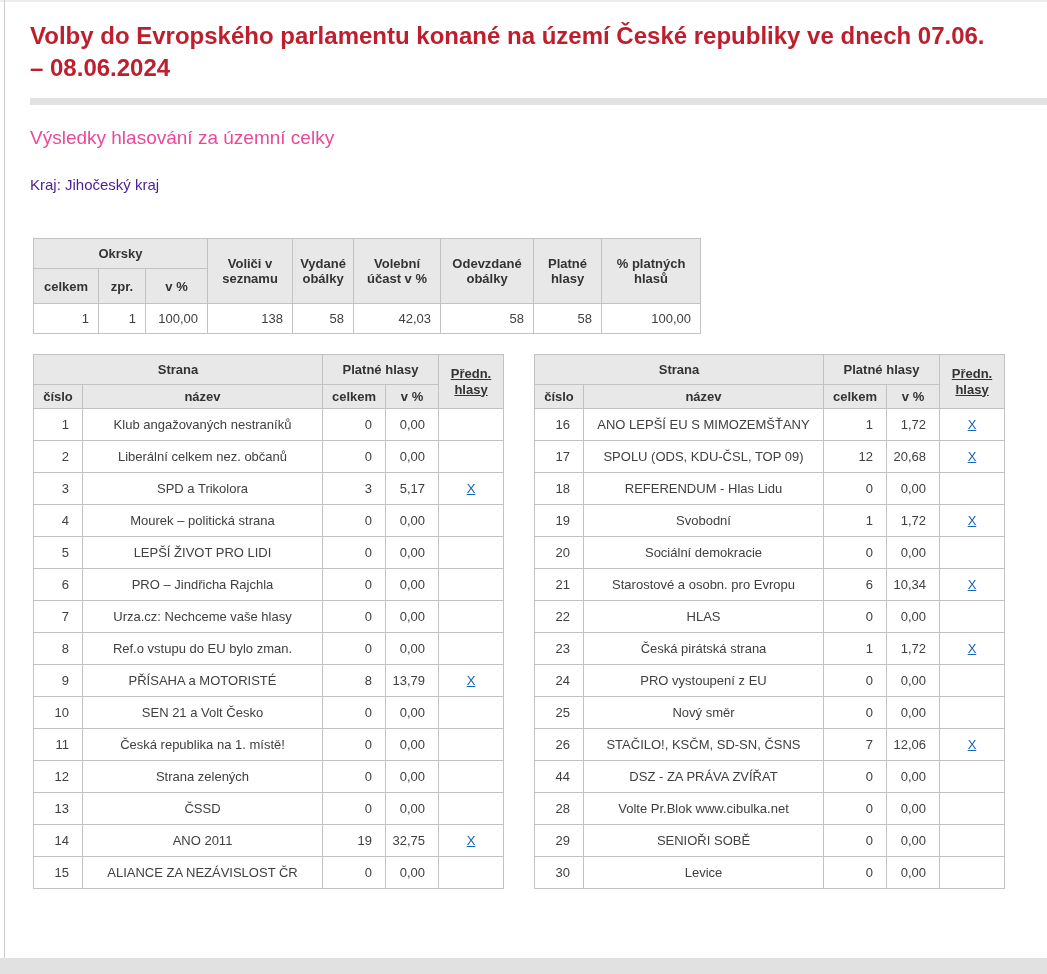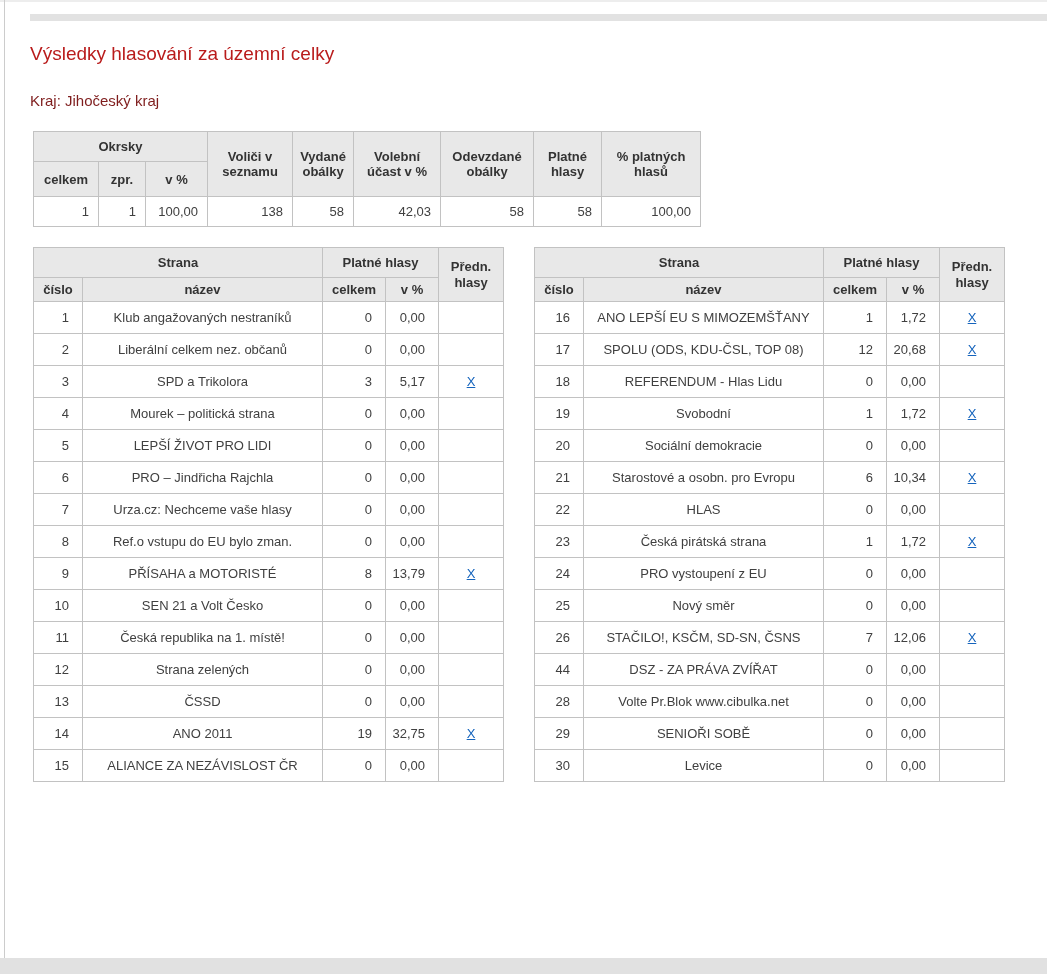"Volby do Evropského parlamentu konané" h1.page-title { html: none -> <h1>Volby do Evropského parlamentu konané na území České republiky ve dnech 07.06. – 08.06.2024</h1> }
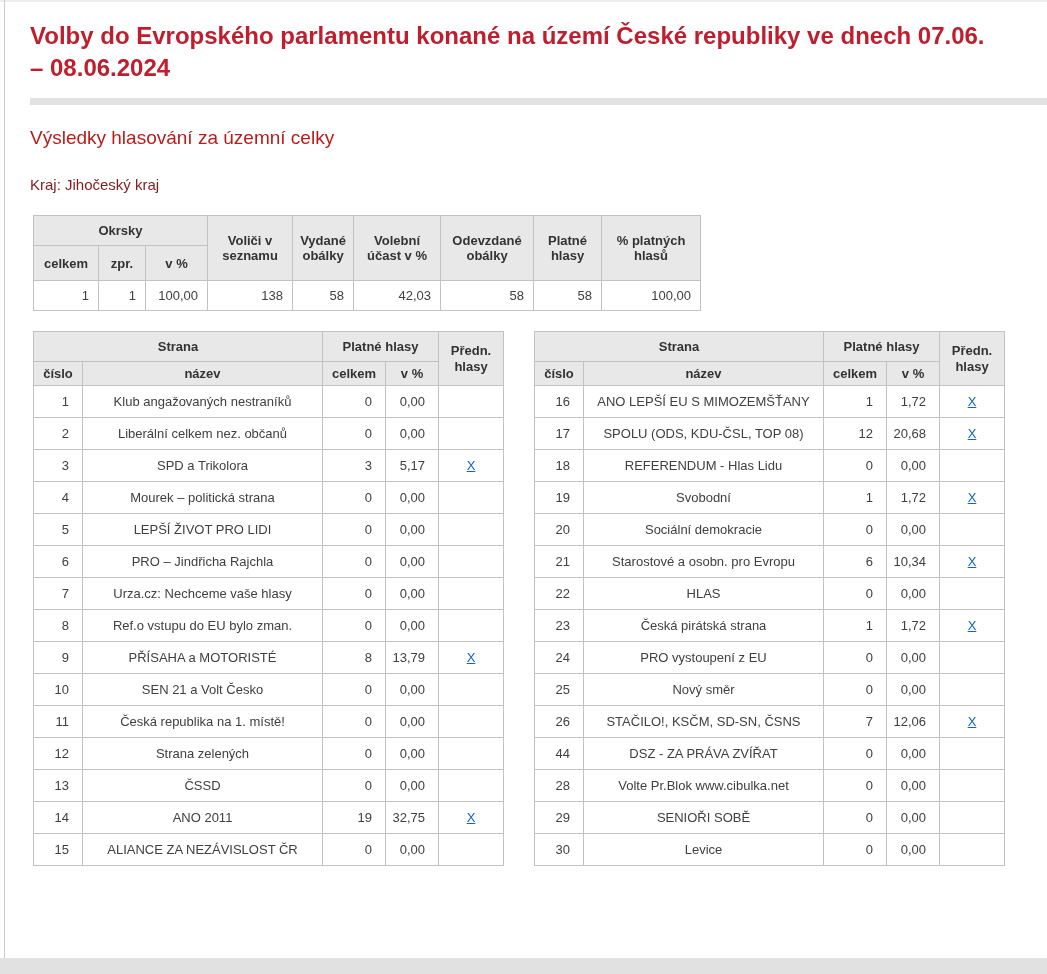"Výsledky hlasování za územní celky" h2.section-title { color: #b91c1c -> #ec4899 }
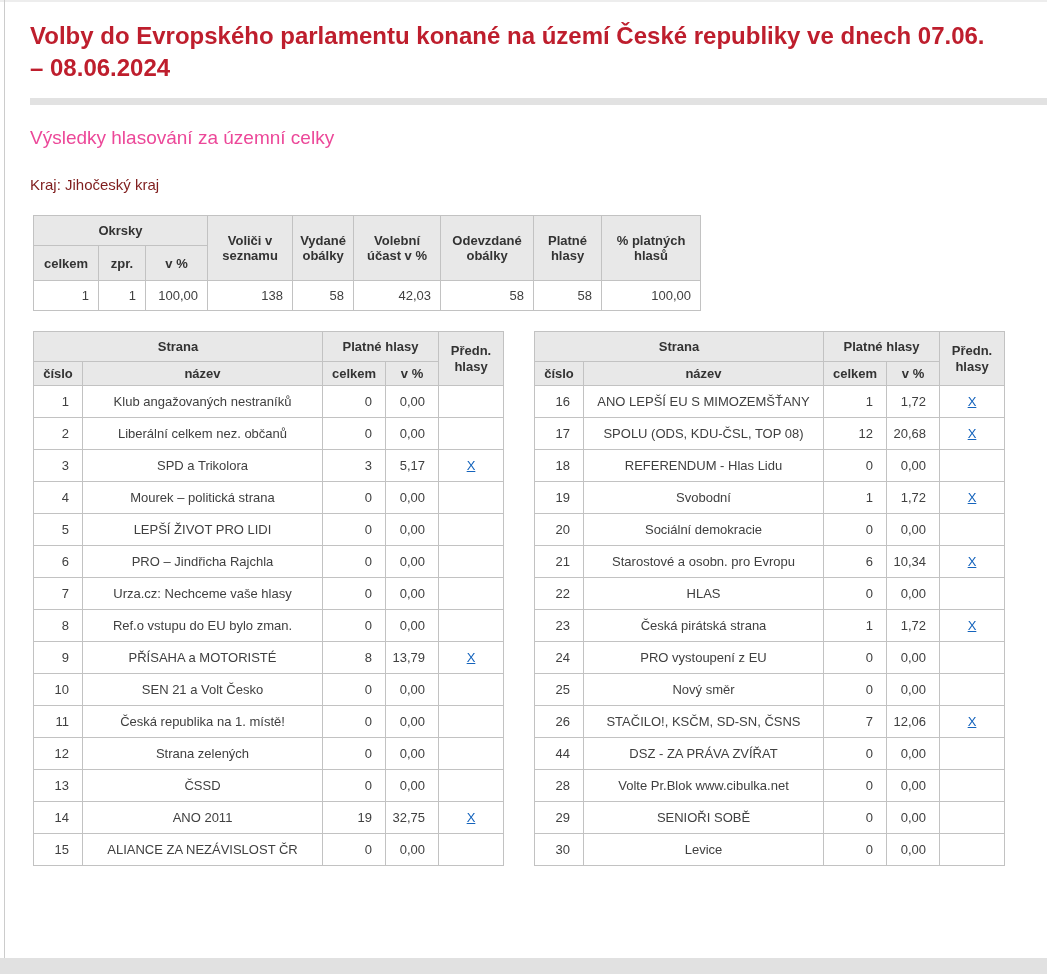"Kraj: Jihočeský kraj" .loc-line { color: #7f1d1d -> #4c1d95 }
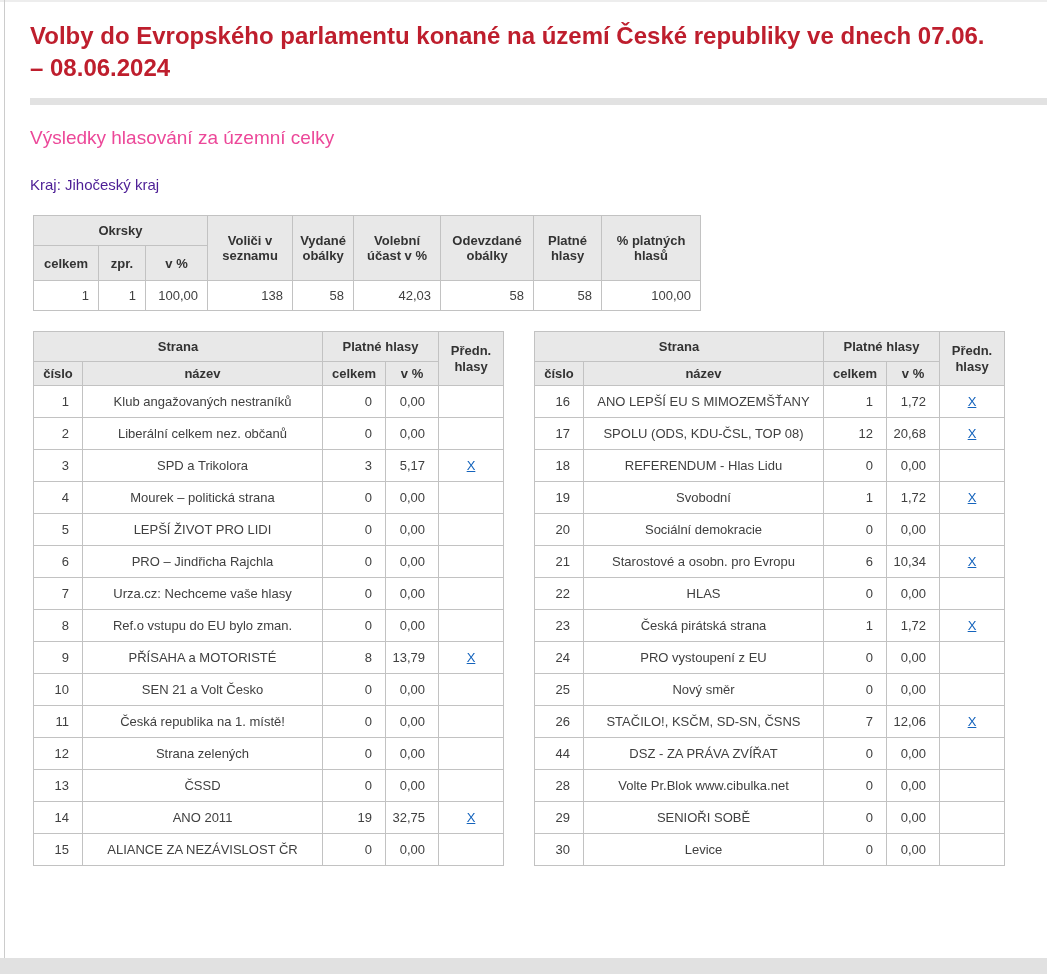"Okrsky" .summary-table { margin: 22px 0 0 28px -> 45px 0 0 28px }
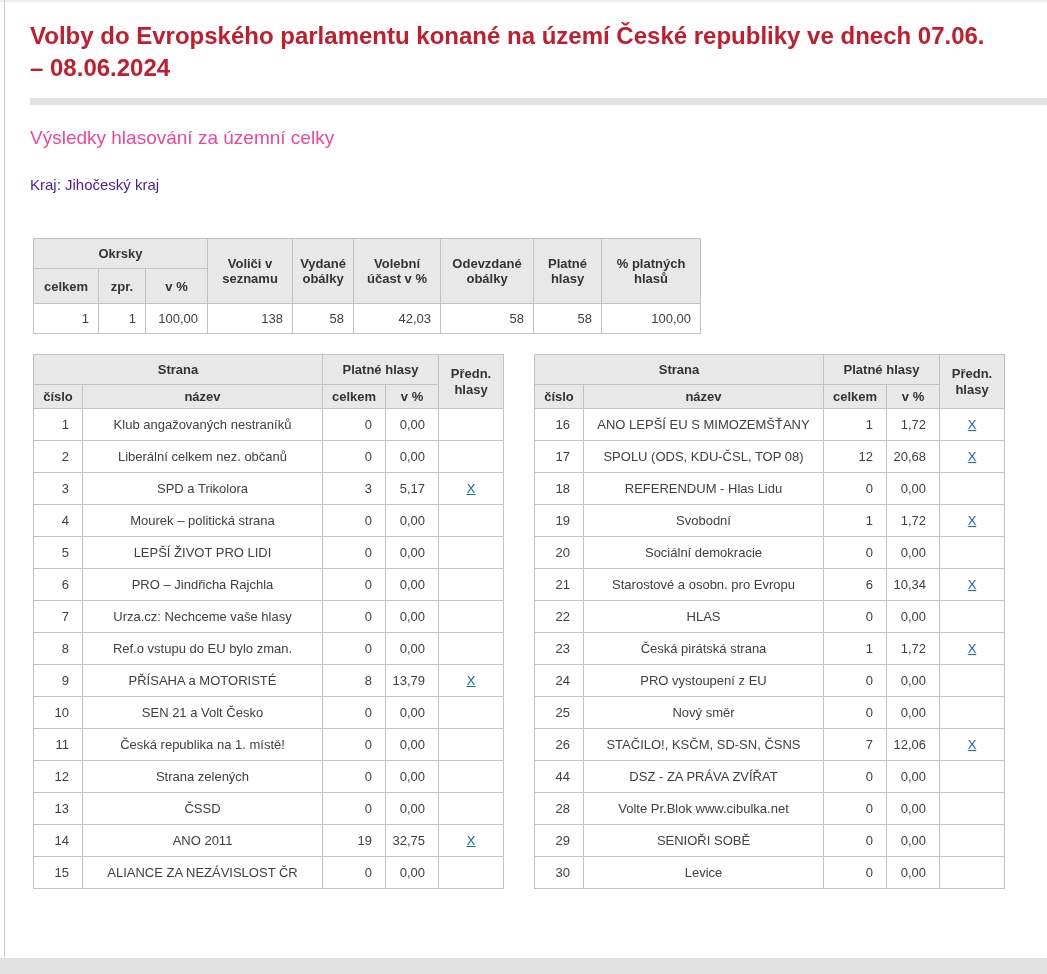"Předn. hlasy" .party-table th.pref-h { text-decoration: none -> underline }
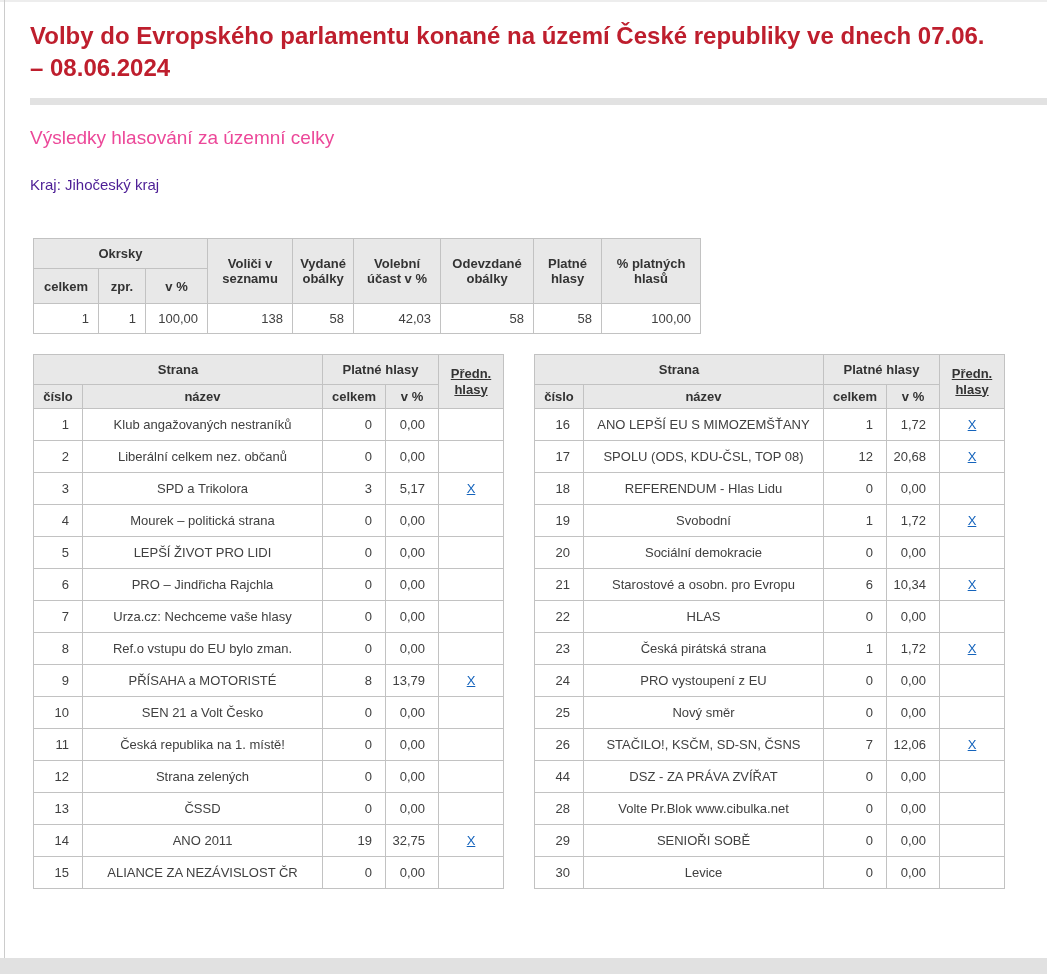"SPOLU (ODS, KDU-ČSL, TOP 08)" td.name { text: 08 -> 09 }
